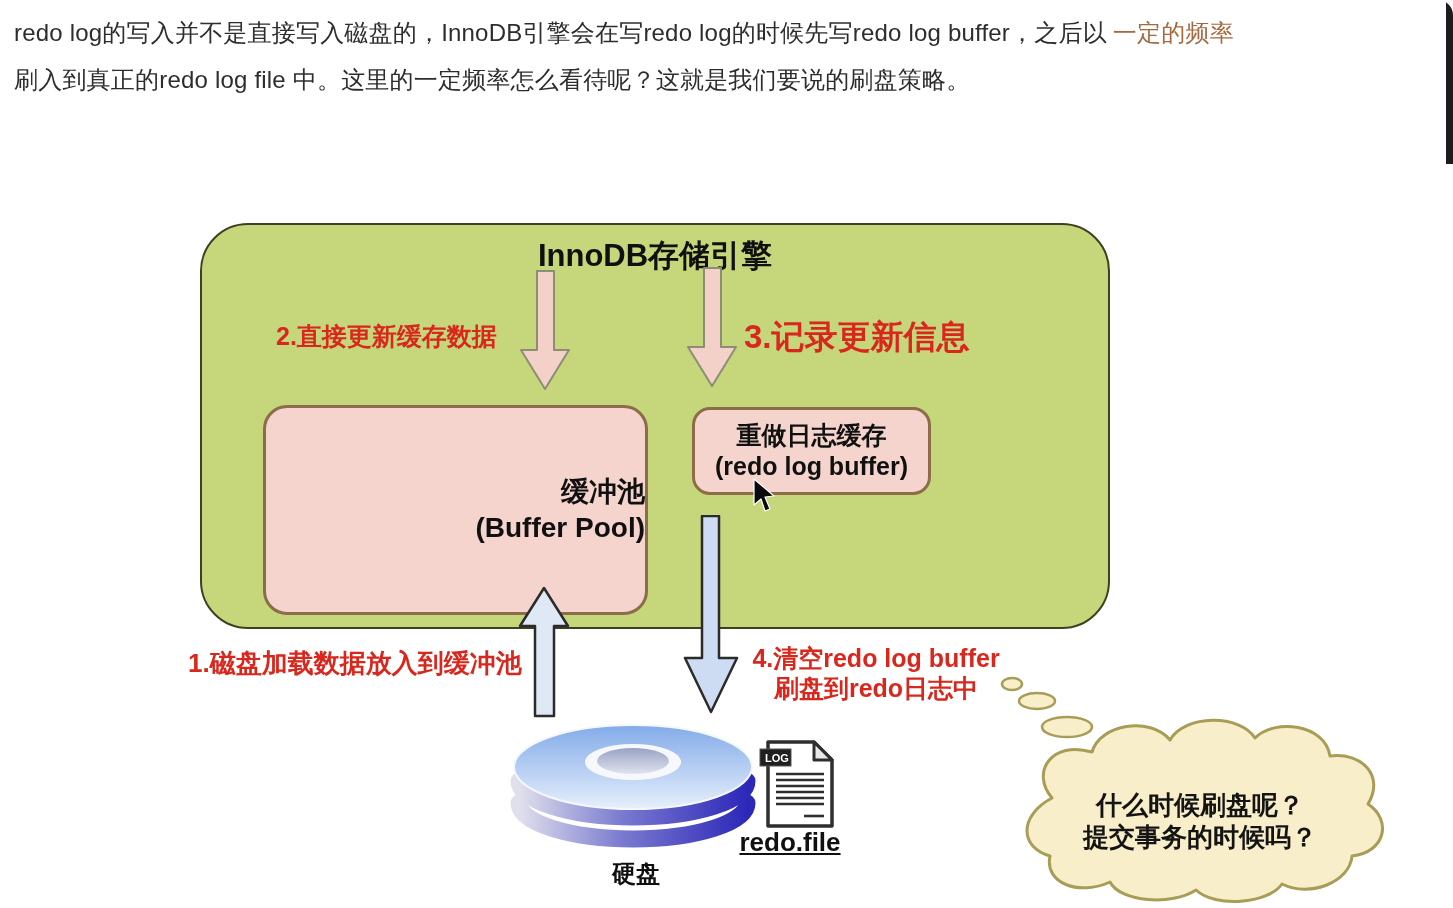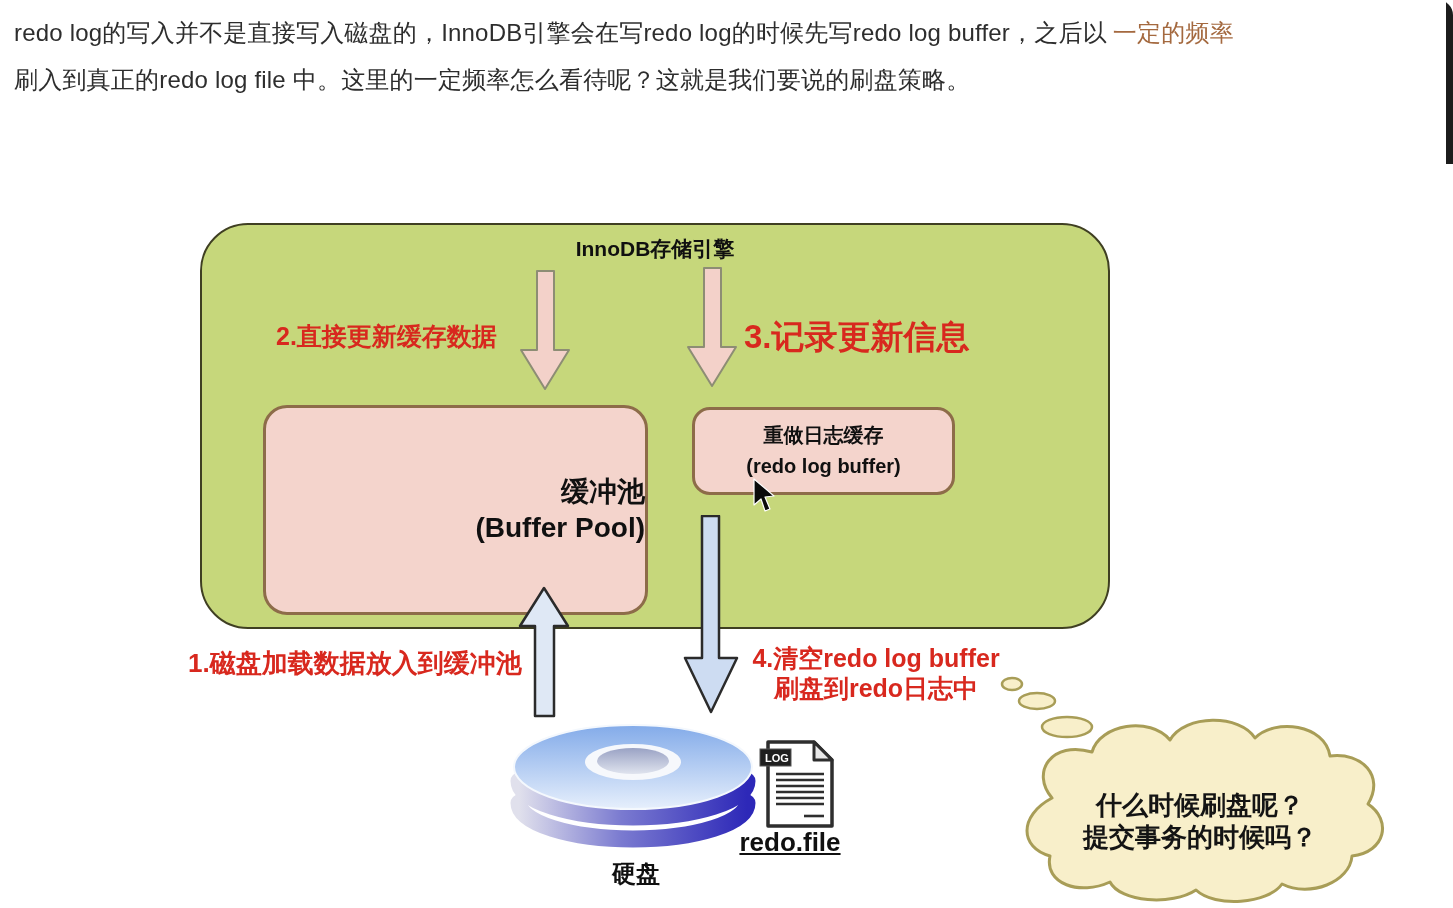"InnoDB存储引擎" .engine-title { font-size: 21px -> 31px }
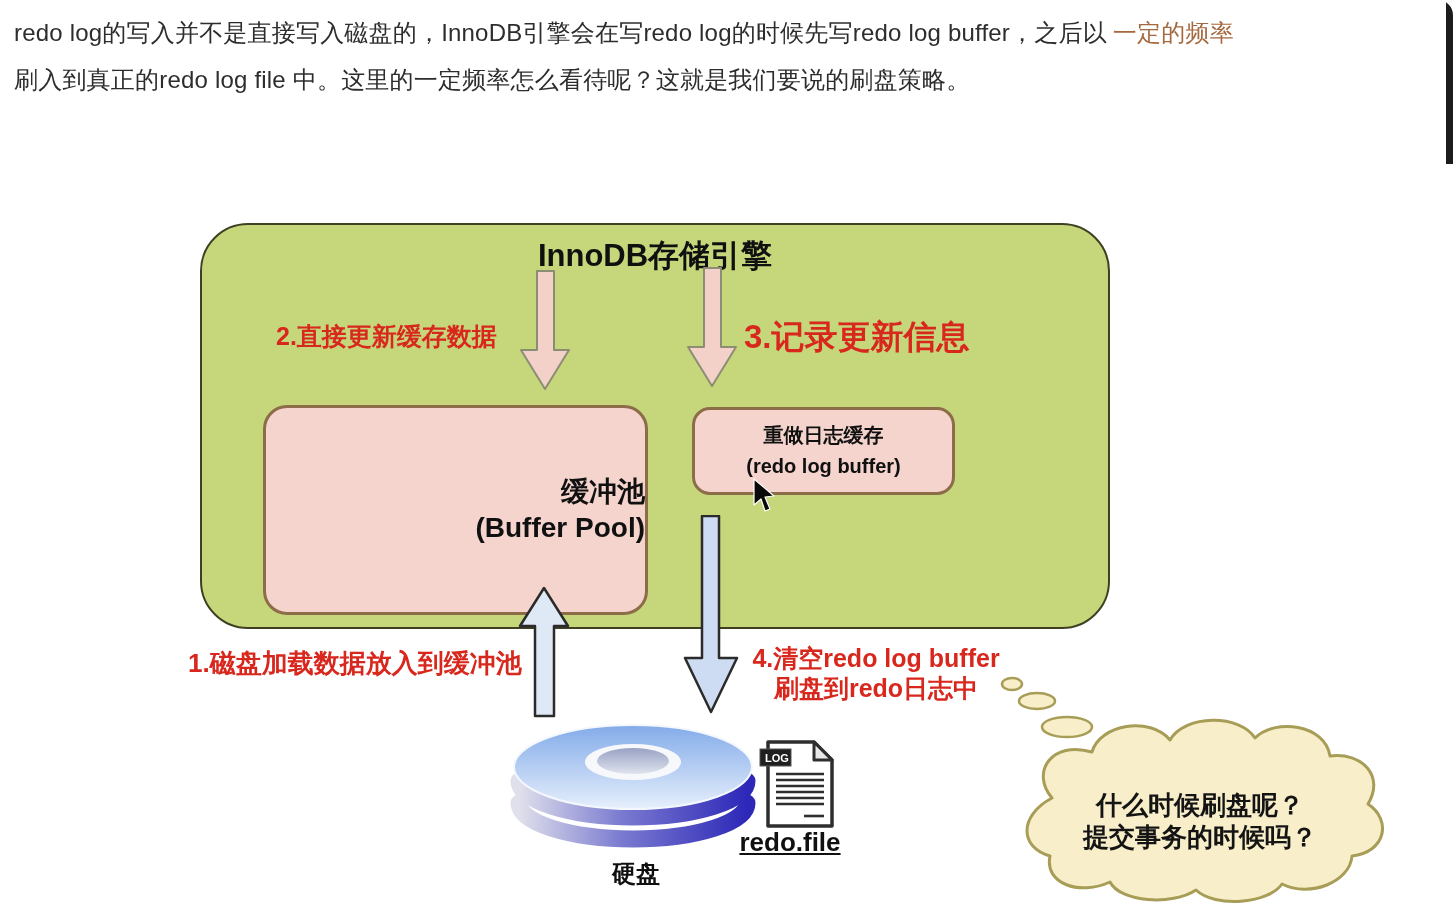"重做日志缓存" .rb { font-size: 20px -> 25px; width: 263px -> 239px }
